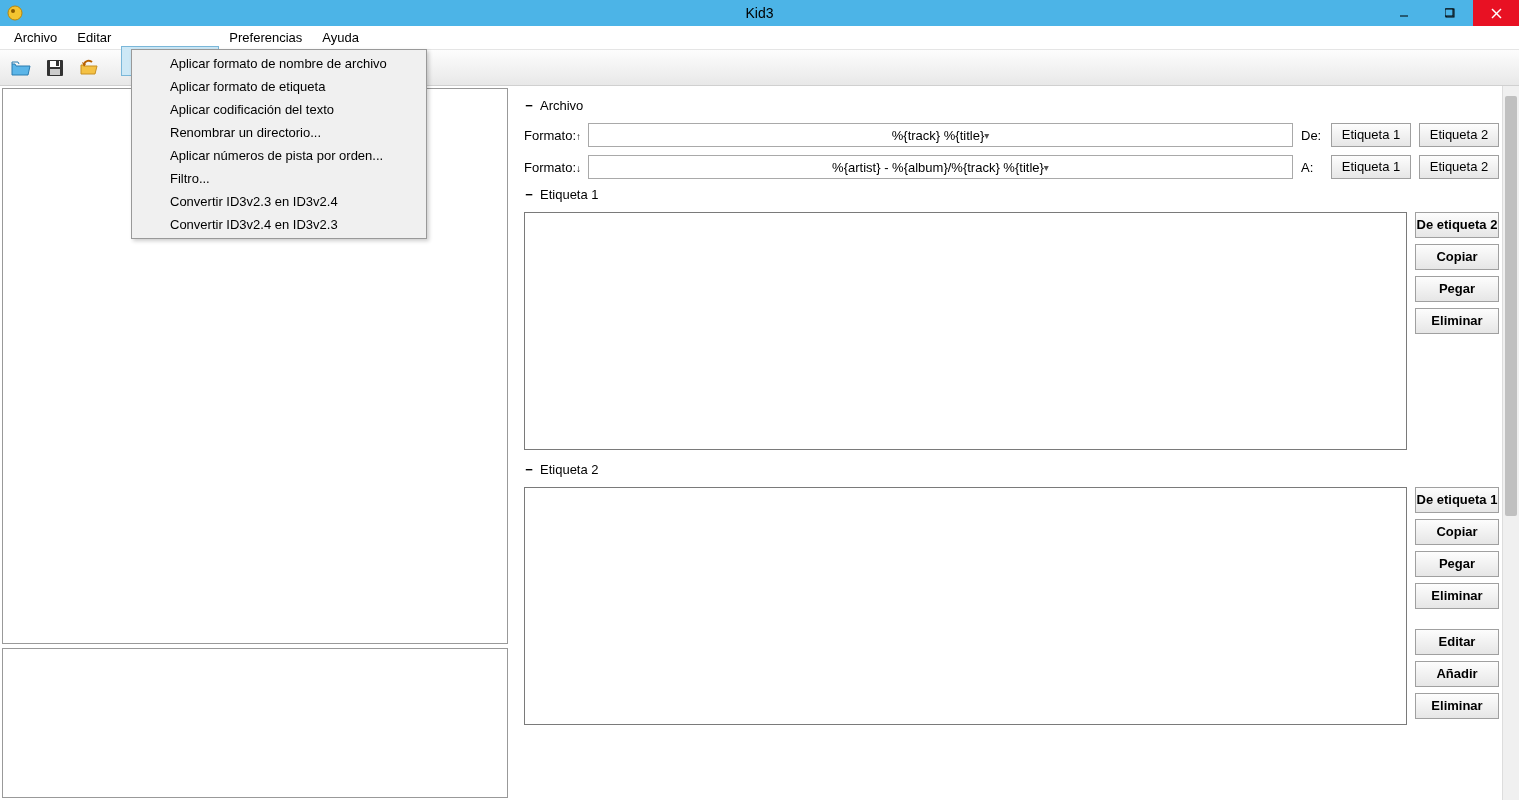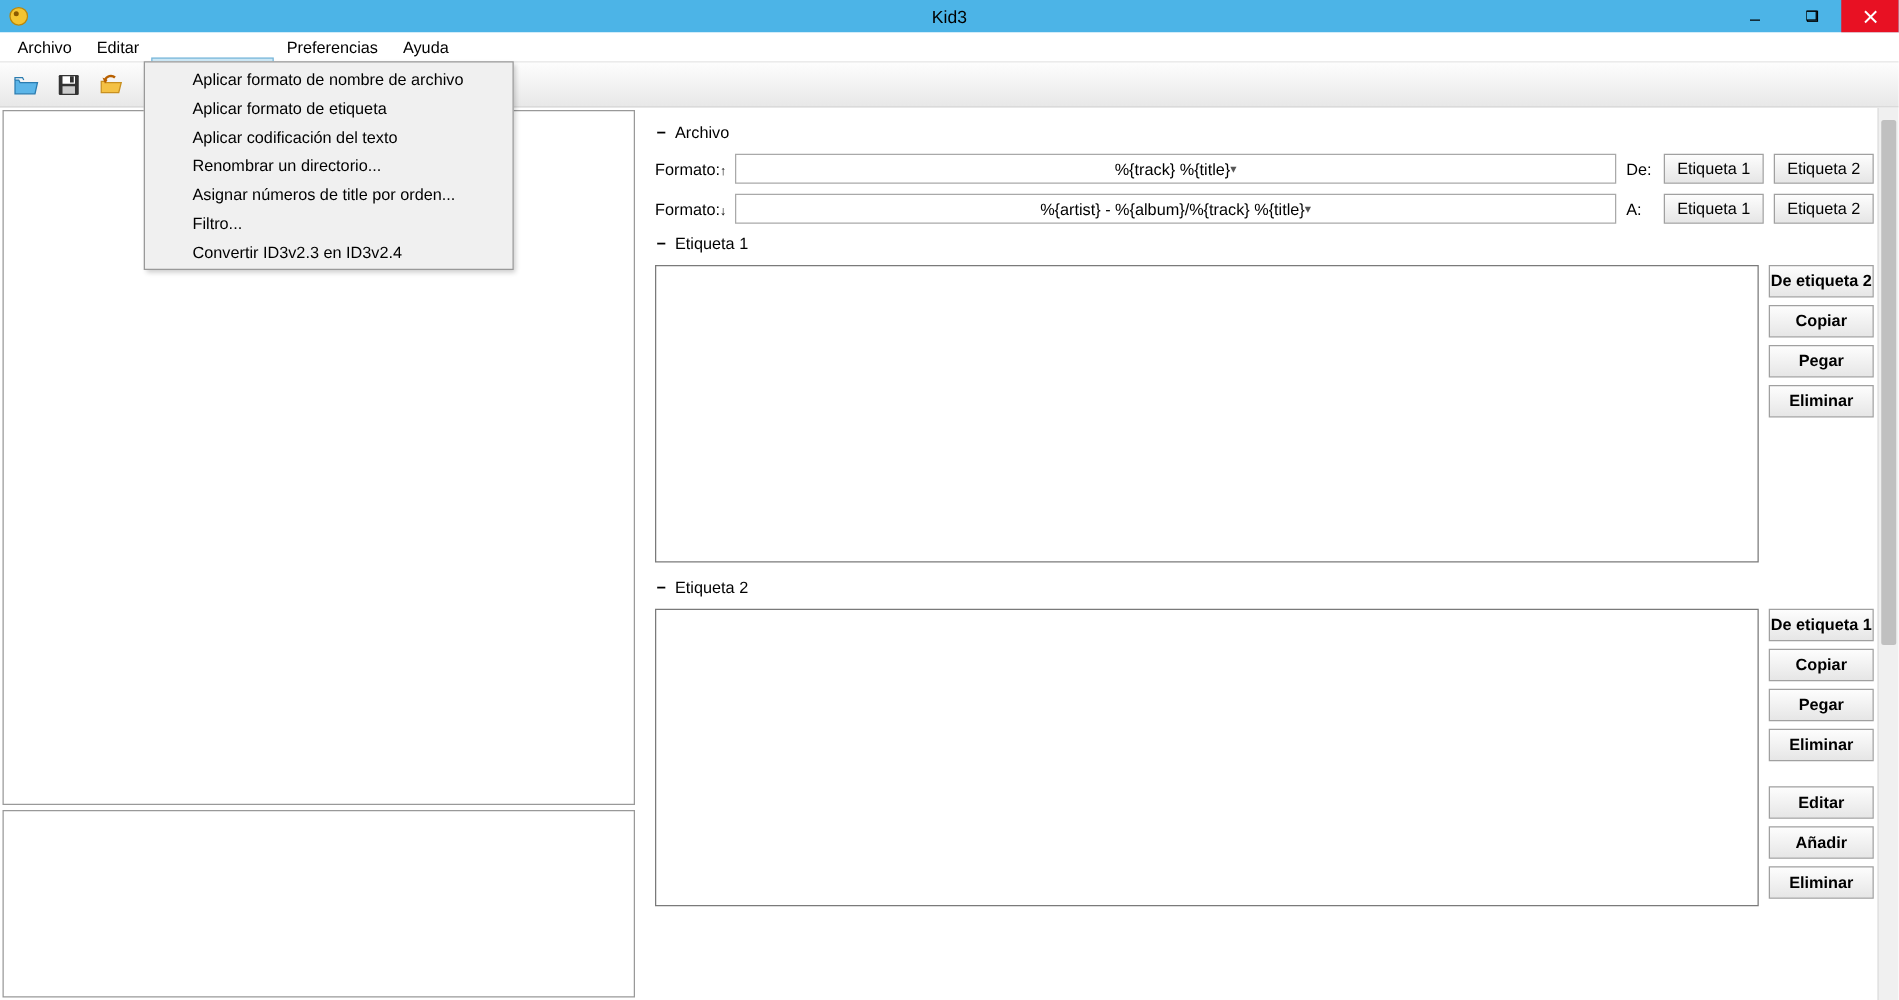"Aplicar formato de nombre de" .dropdown { left: 115px -> 131px }
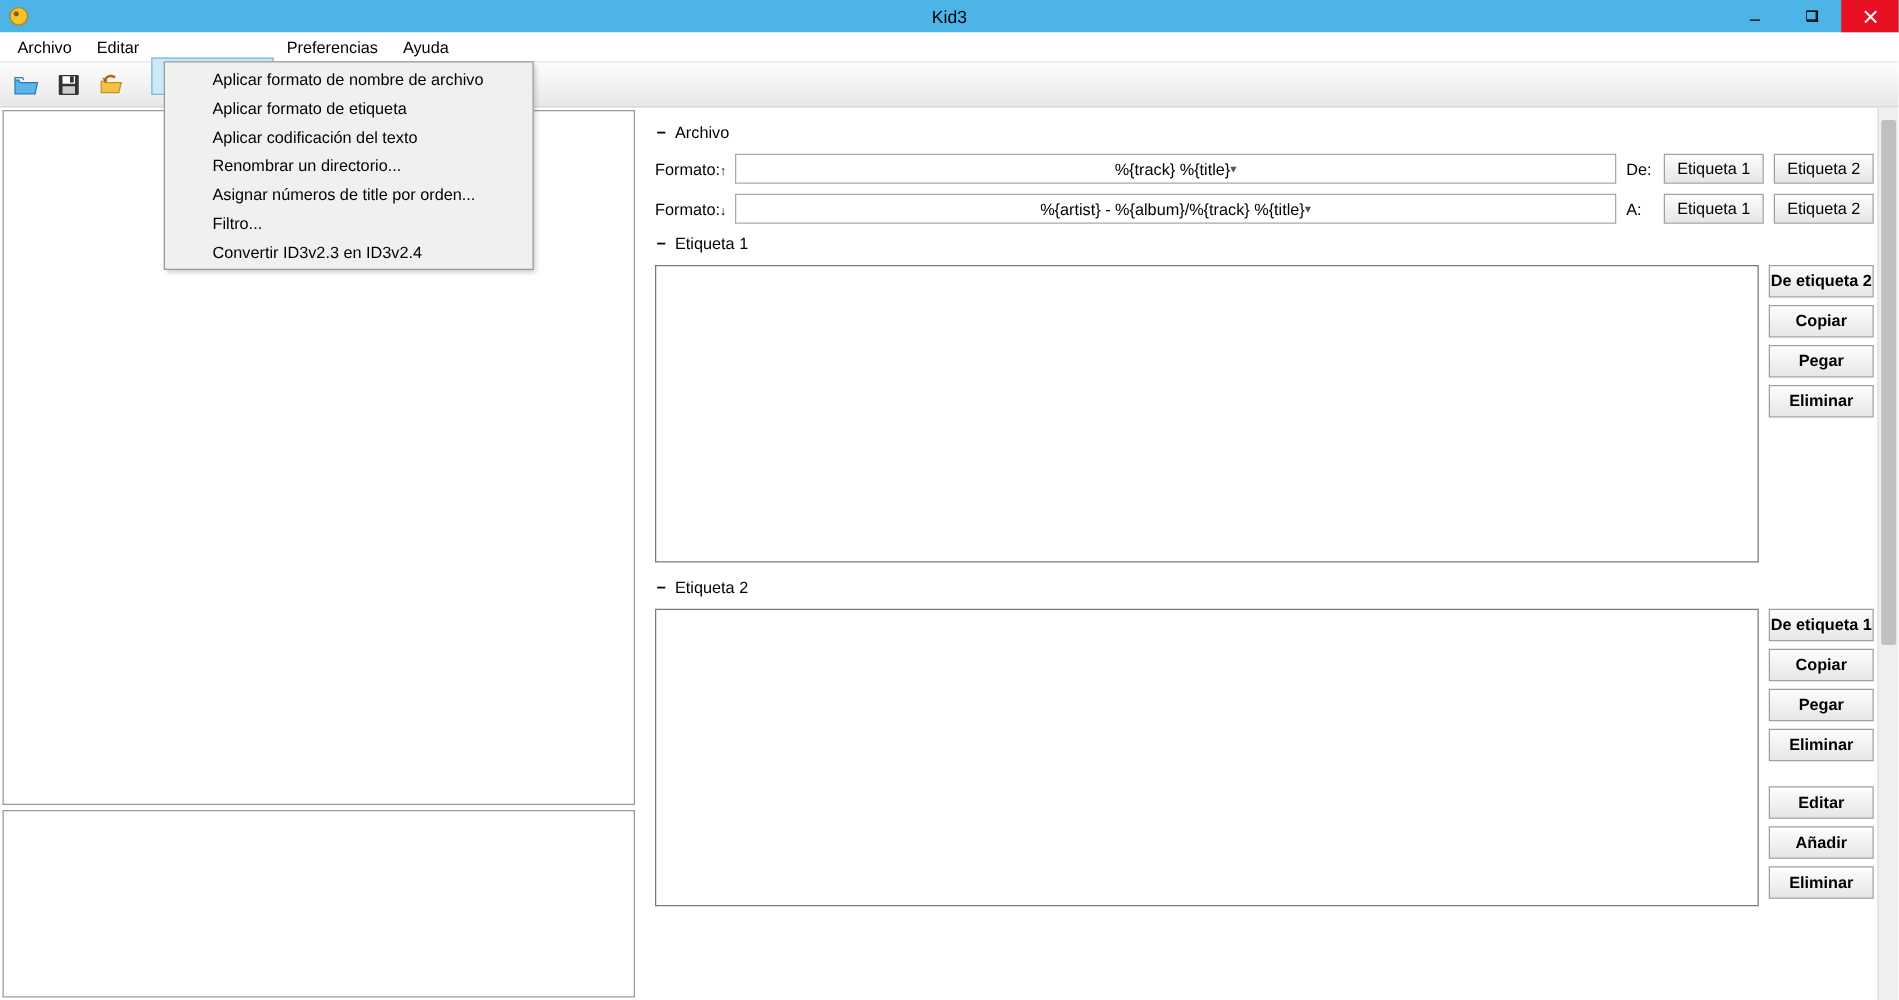"Asignar números de title por" div.dd-item { text: Asignar números de title -> Aplicar números de pista }
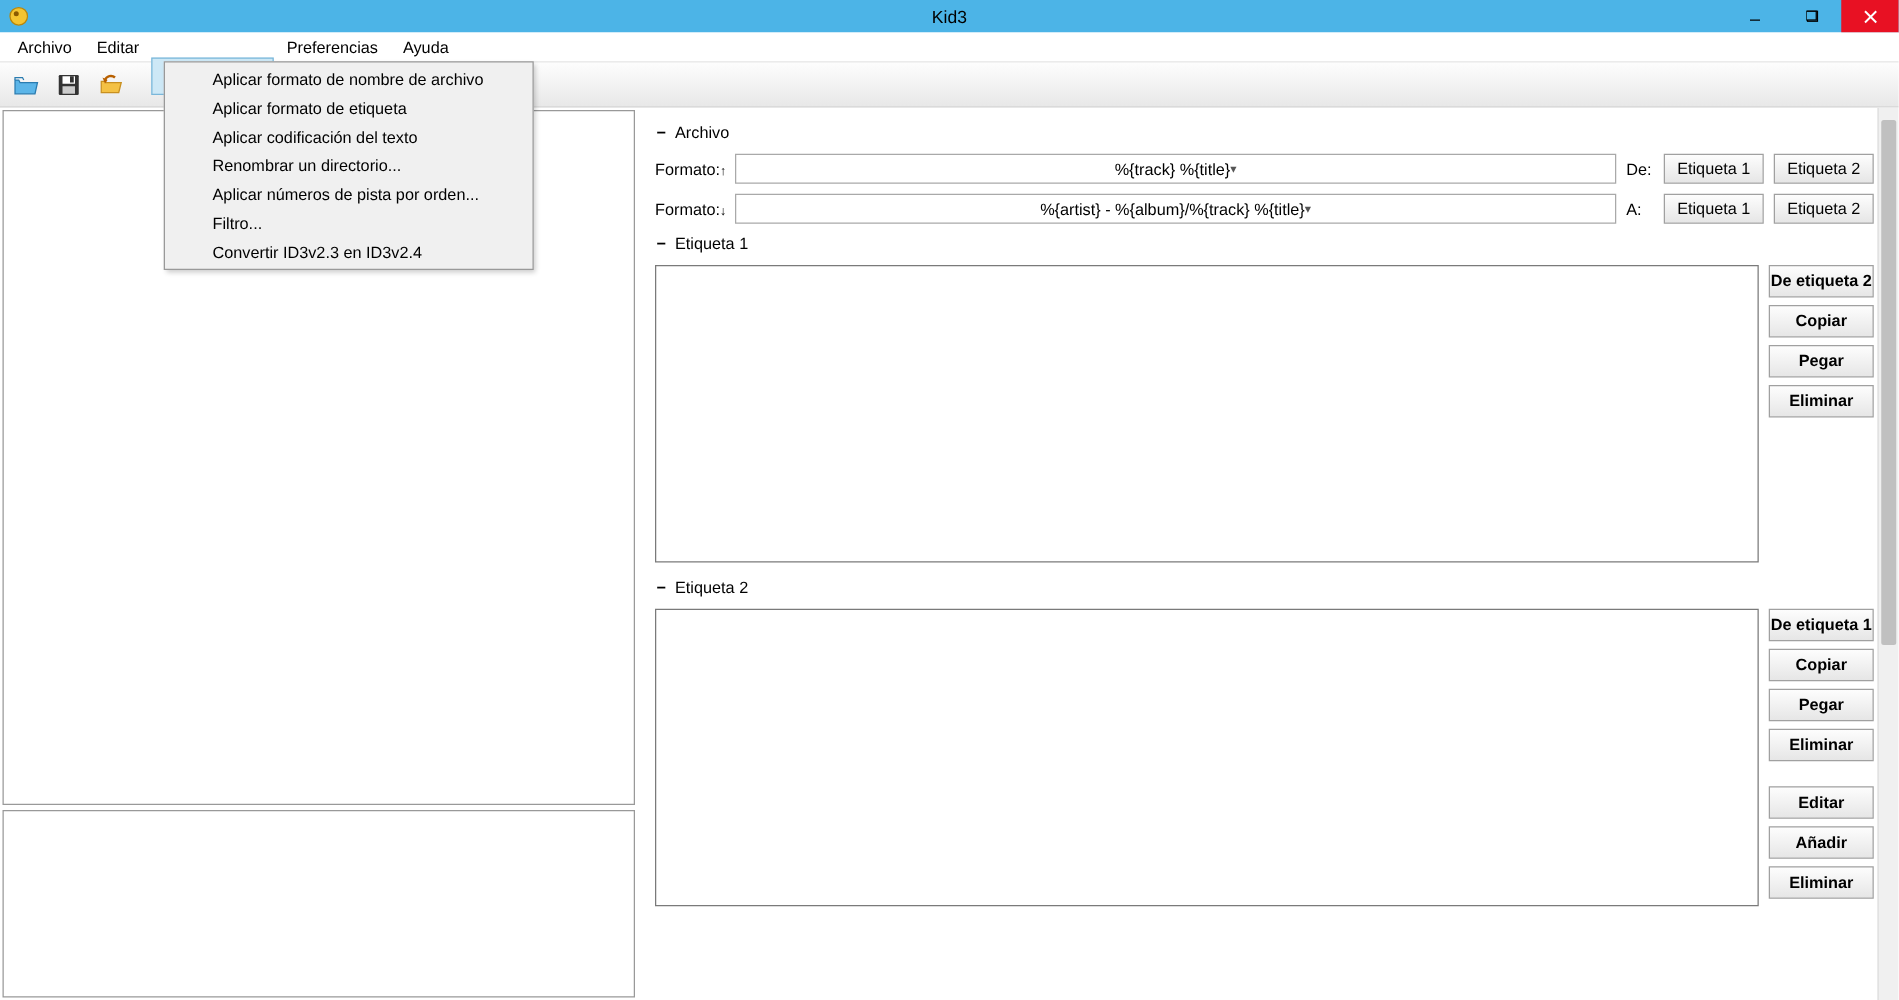"Convertir ID3v2.4 en ID3v2.3" div.dd-item { html: none -> <div>Convertir ID3v2.4 en ID3v2.3</div> }
